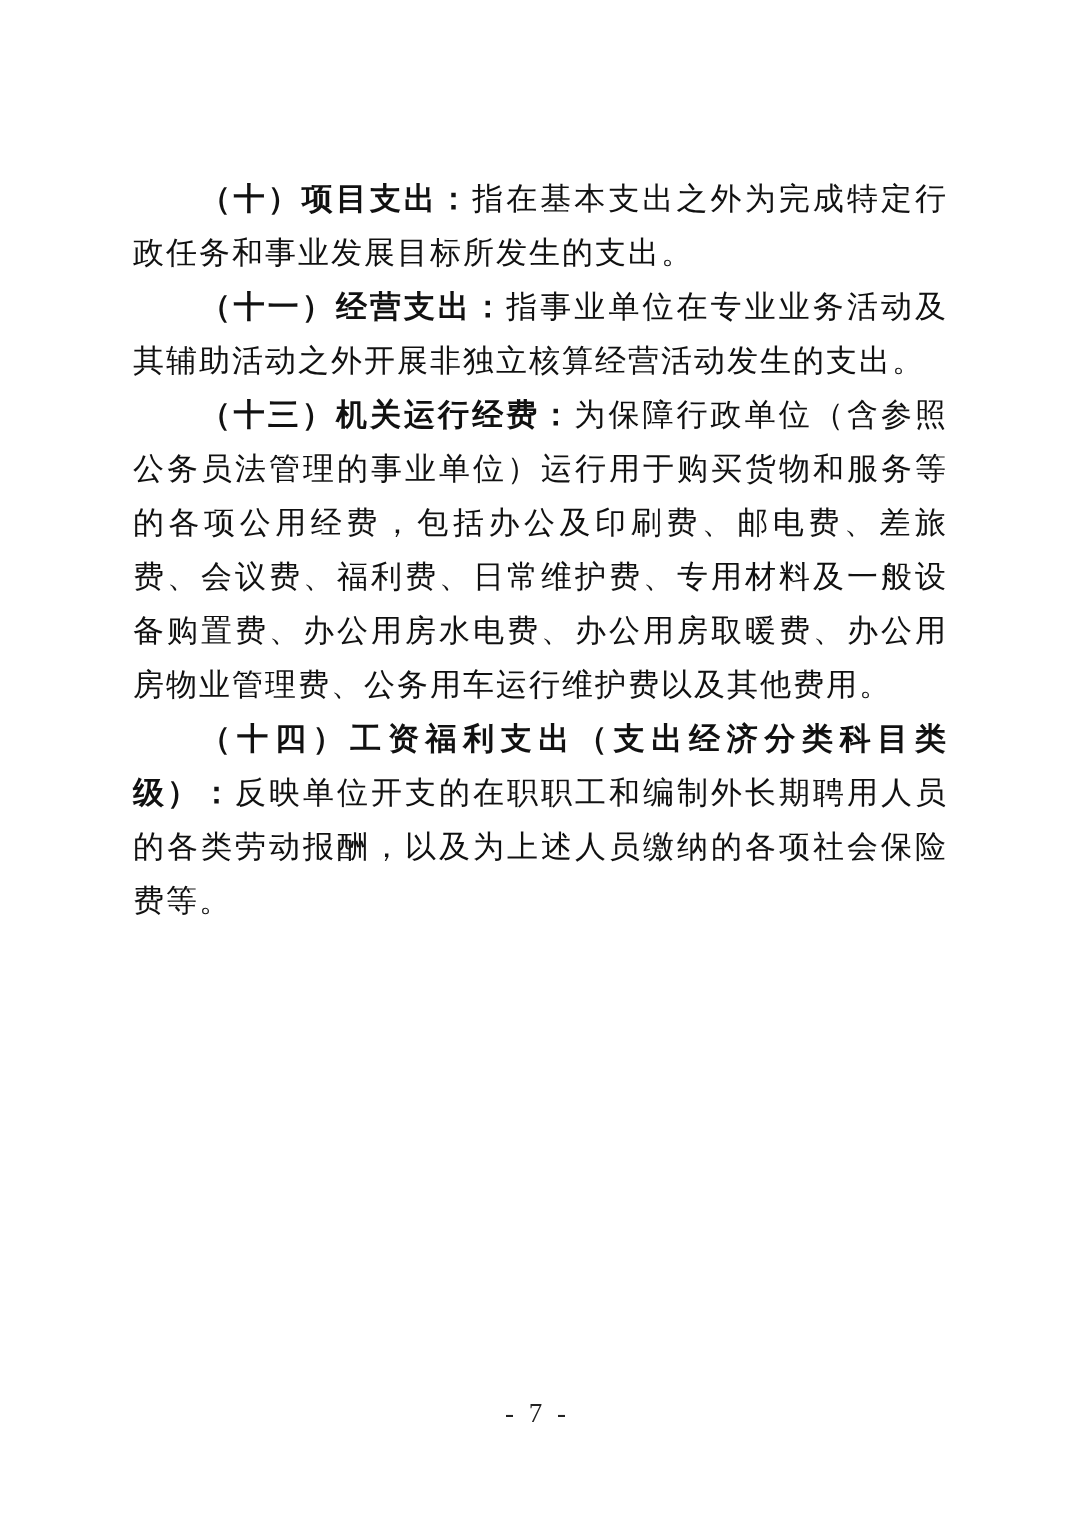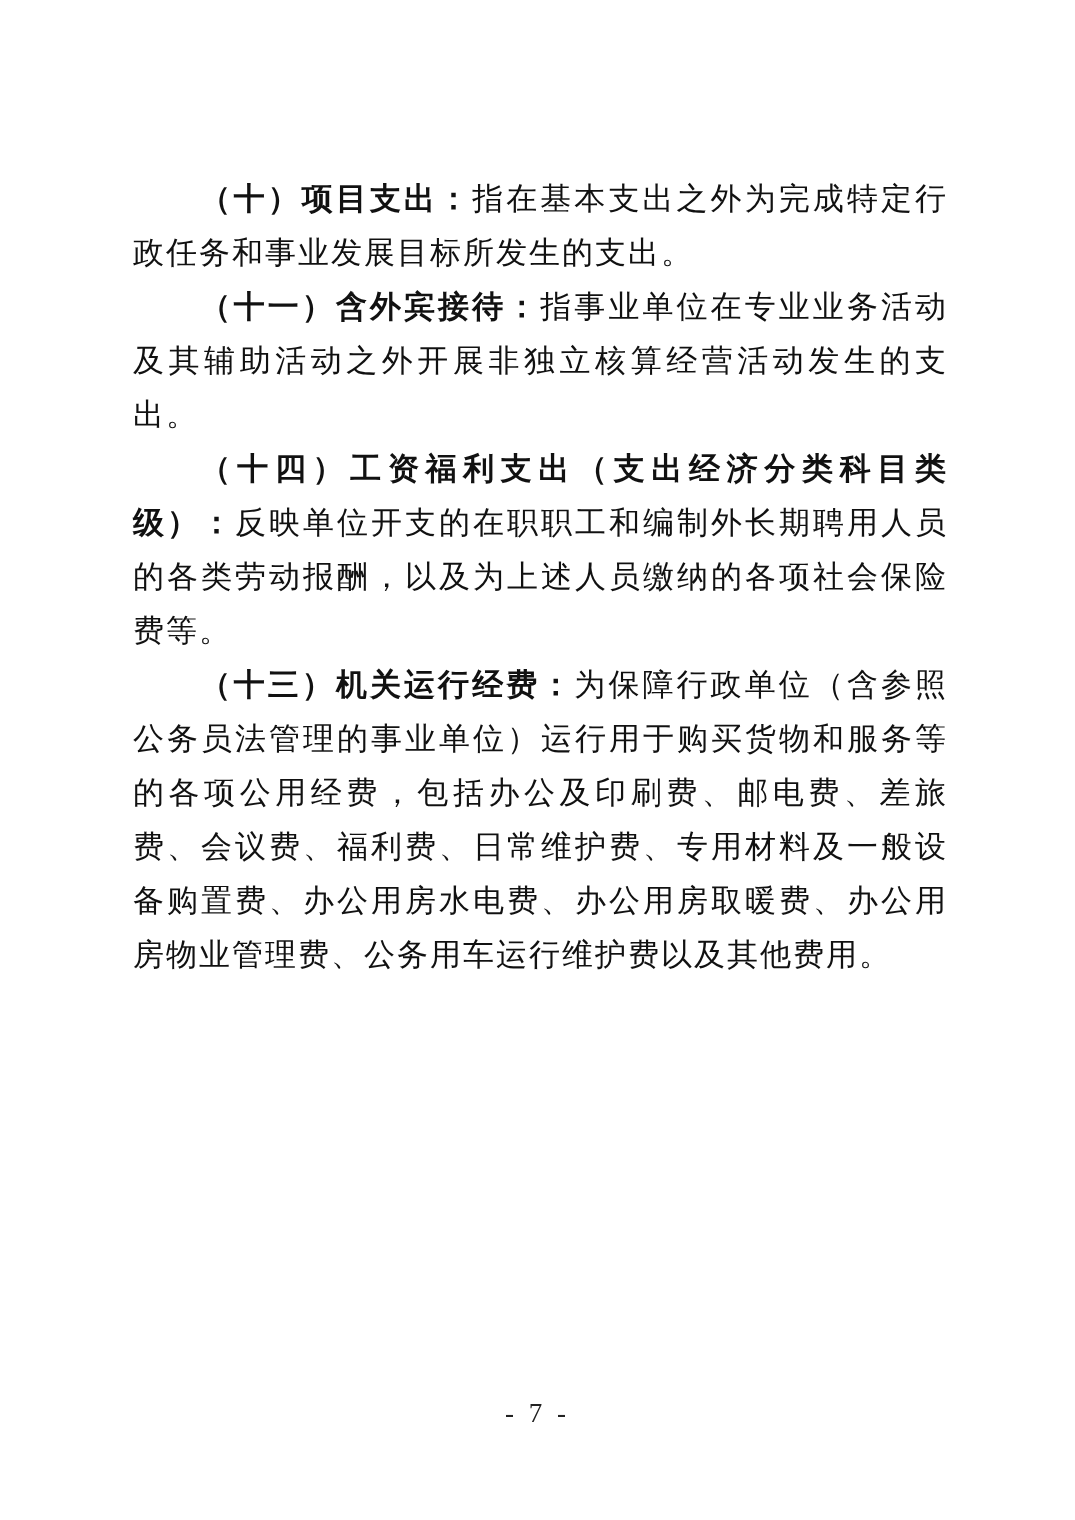"（十一）含外宾接待：" b.head { text: 含外宾接待 -> 经营支出 }
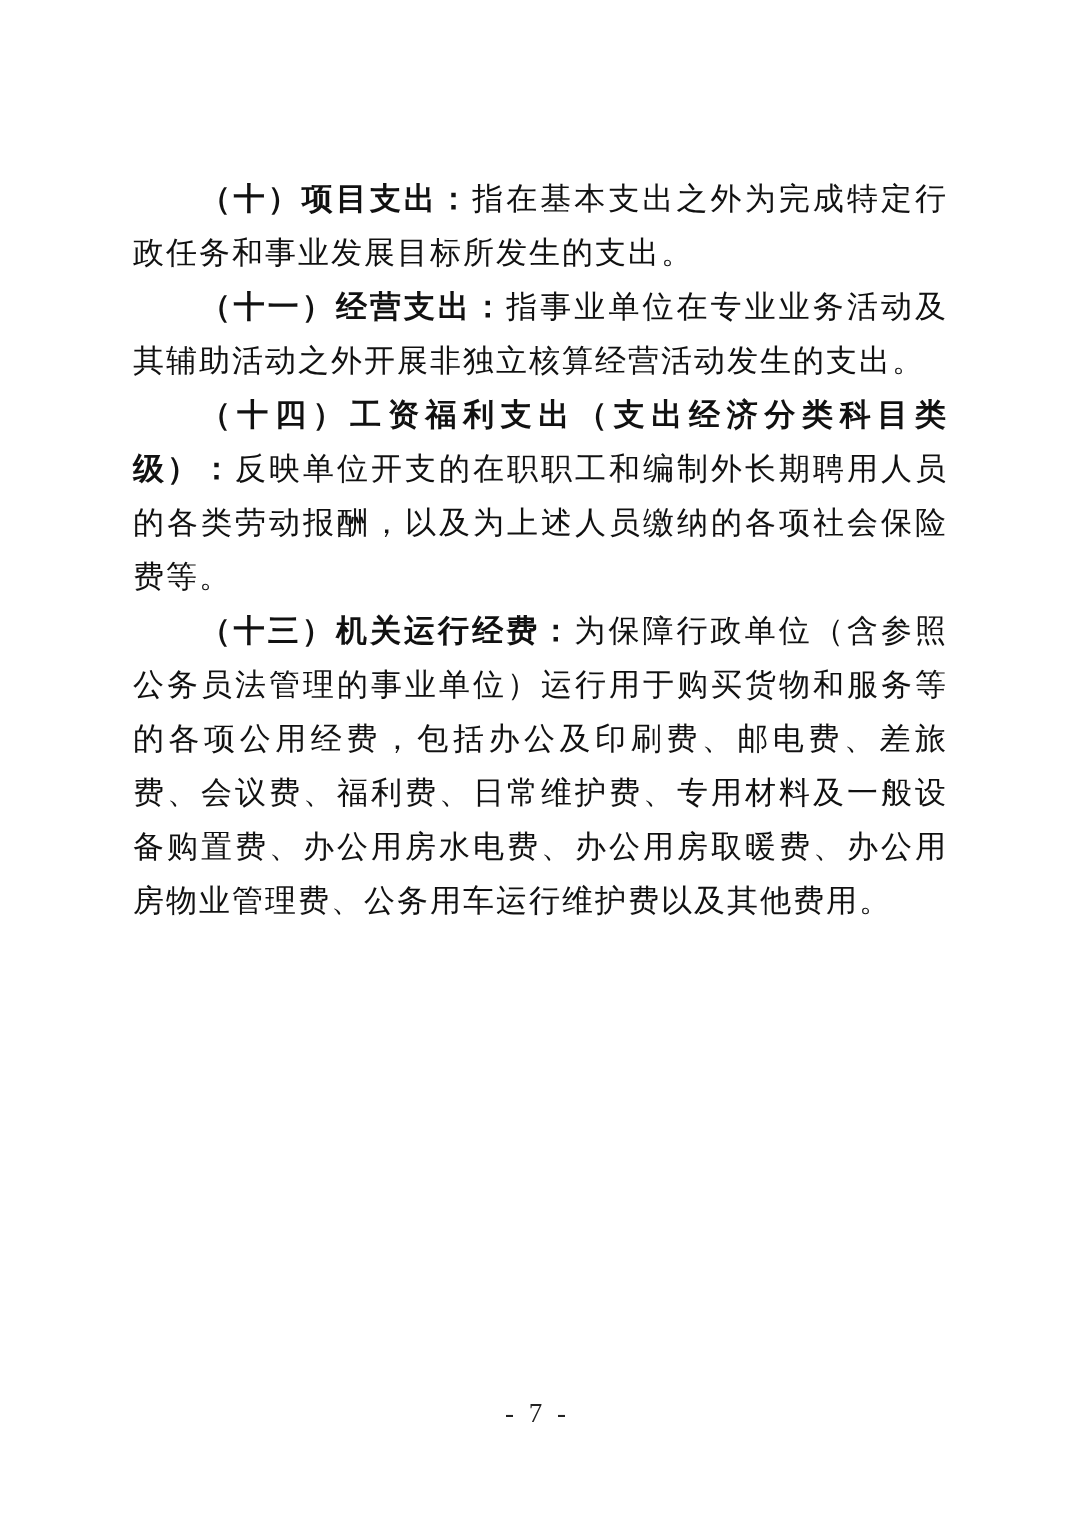"（十四）工资福利支出（支出经济分类科目类级）：反映单位开支的在职职工和编制外长期" p.para { order: before "（十三）机关运行经费：为保障行政单位（含参照公务员法管理的事业单位）运行用于购买" -> after "（十三）机关运行经费：为保障行政单位（含参照公务员法管理的事业单位）运行用于购买" }
